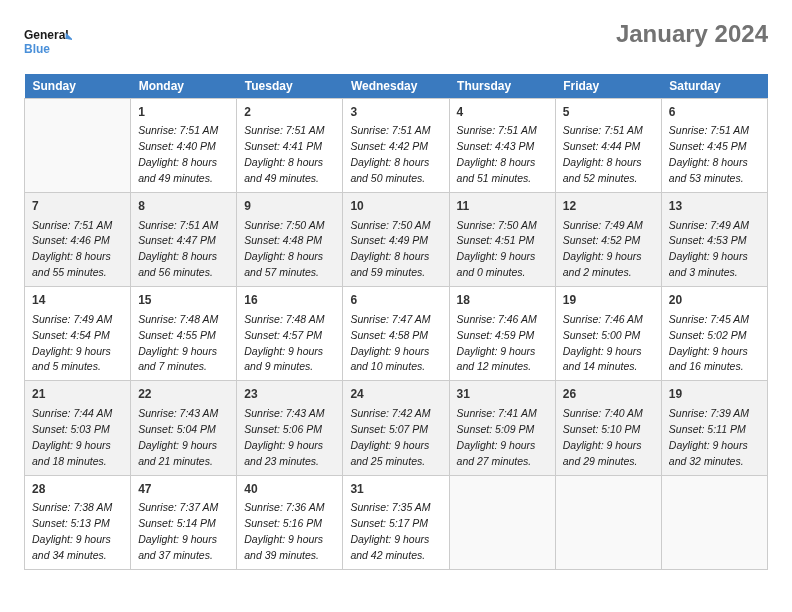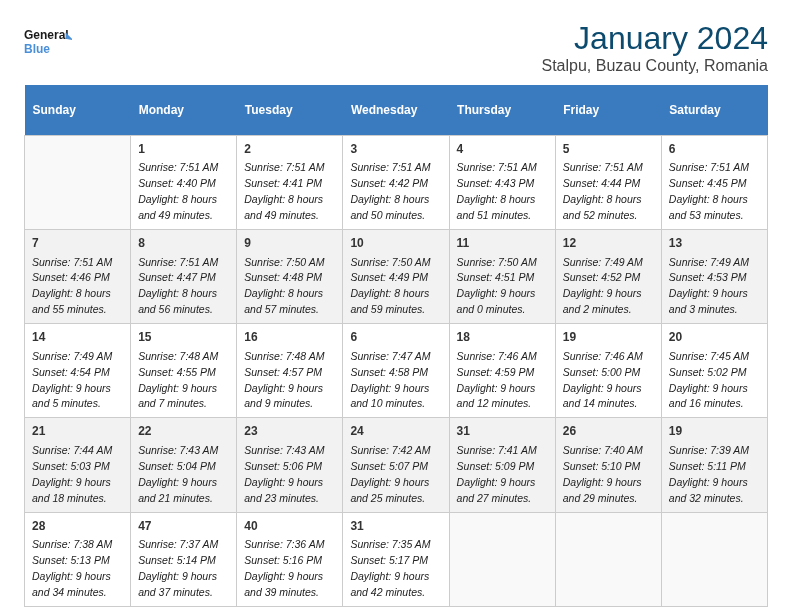"January 2024" .month-title { color: #0c4a6e -> #737373; font-size: 32px -> 24px; font-weight: normal -> bold }
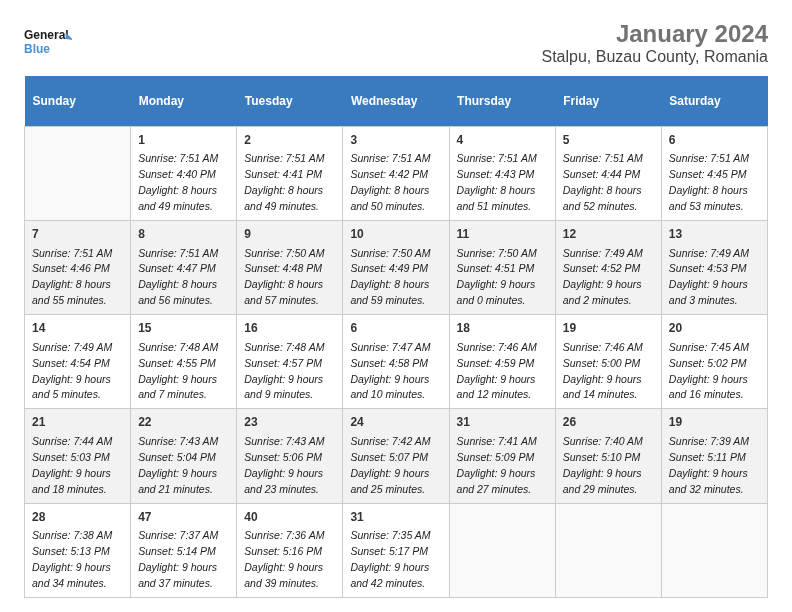"Stalpu, Buzau County, Romania" div.location-title { html: <div>Stalpu, Buzau County, Romania</div> -> none }
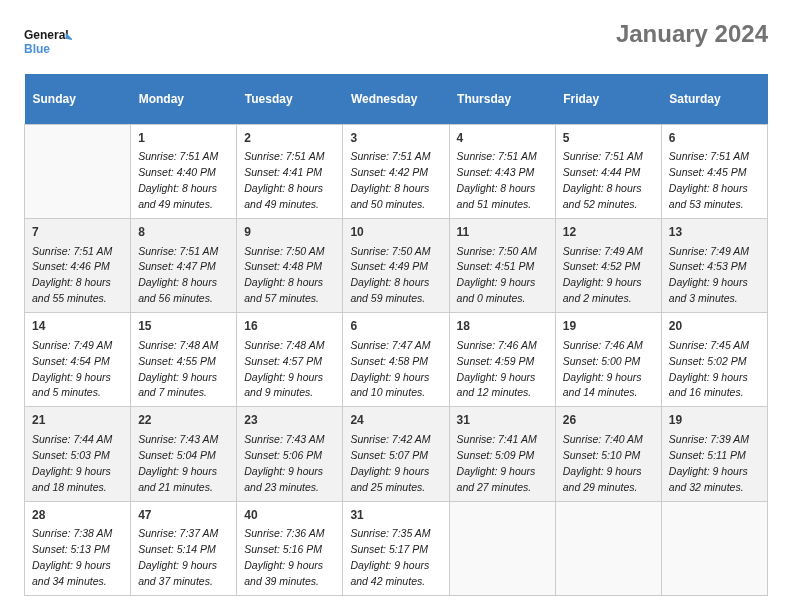"Sunday" thead tr th { padding: 18px 8px -> 5px 8px }
